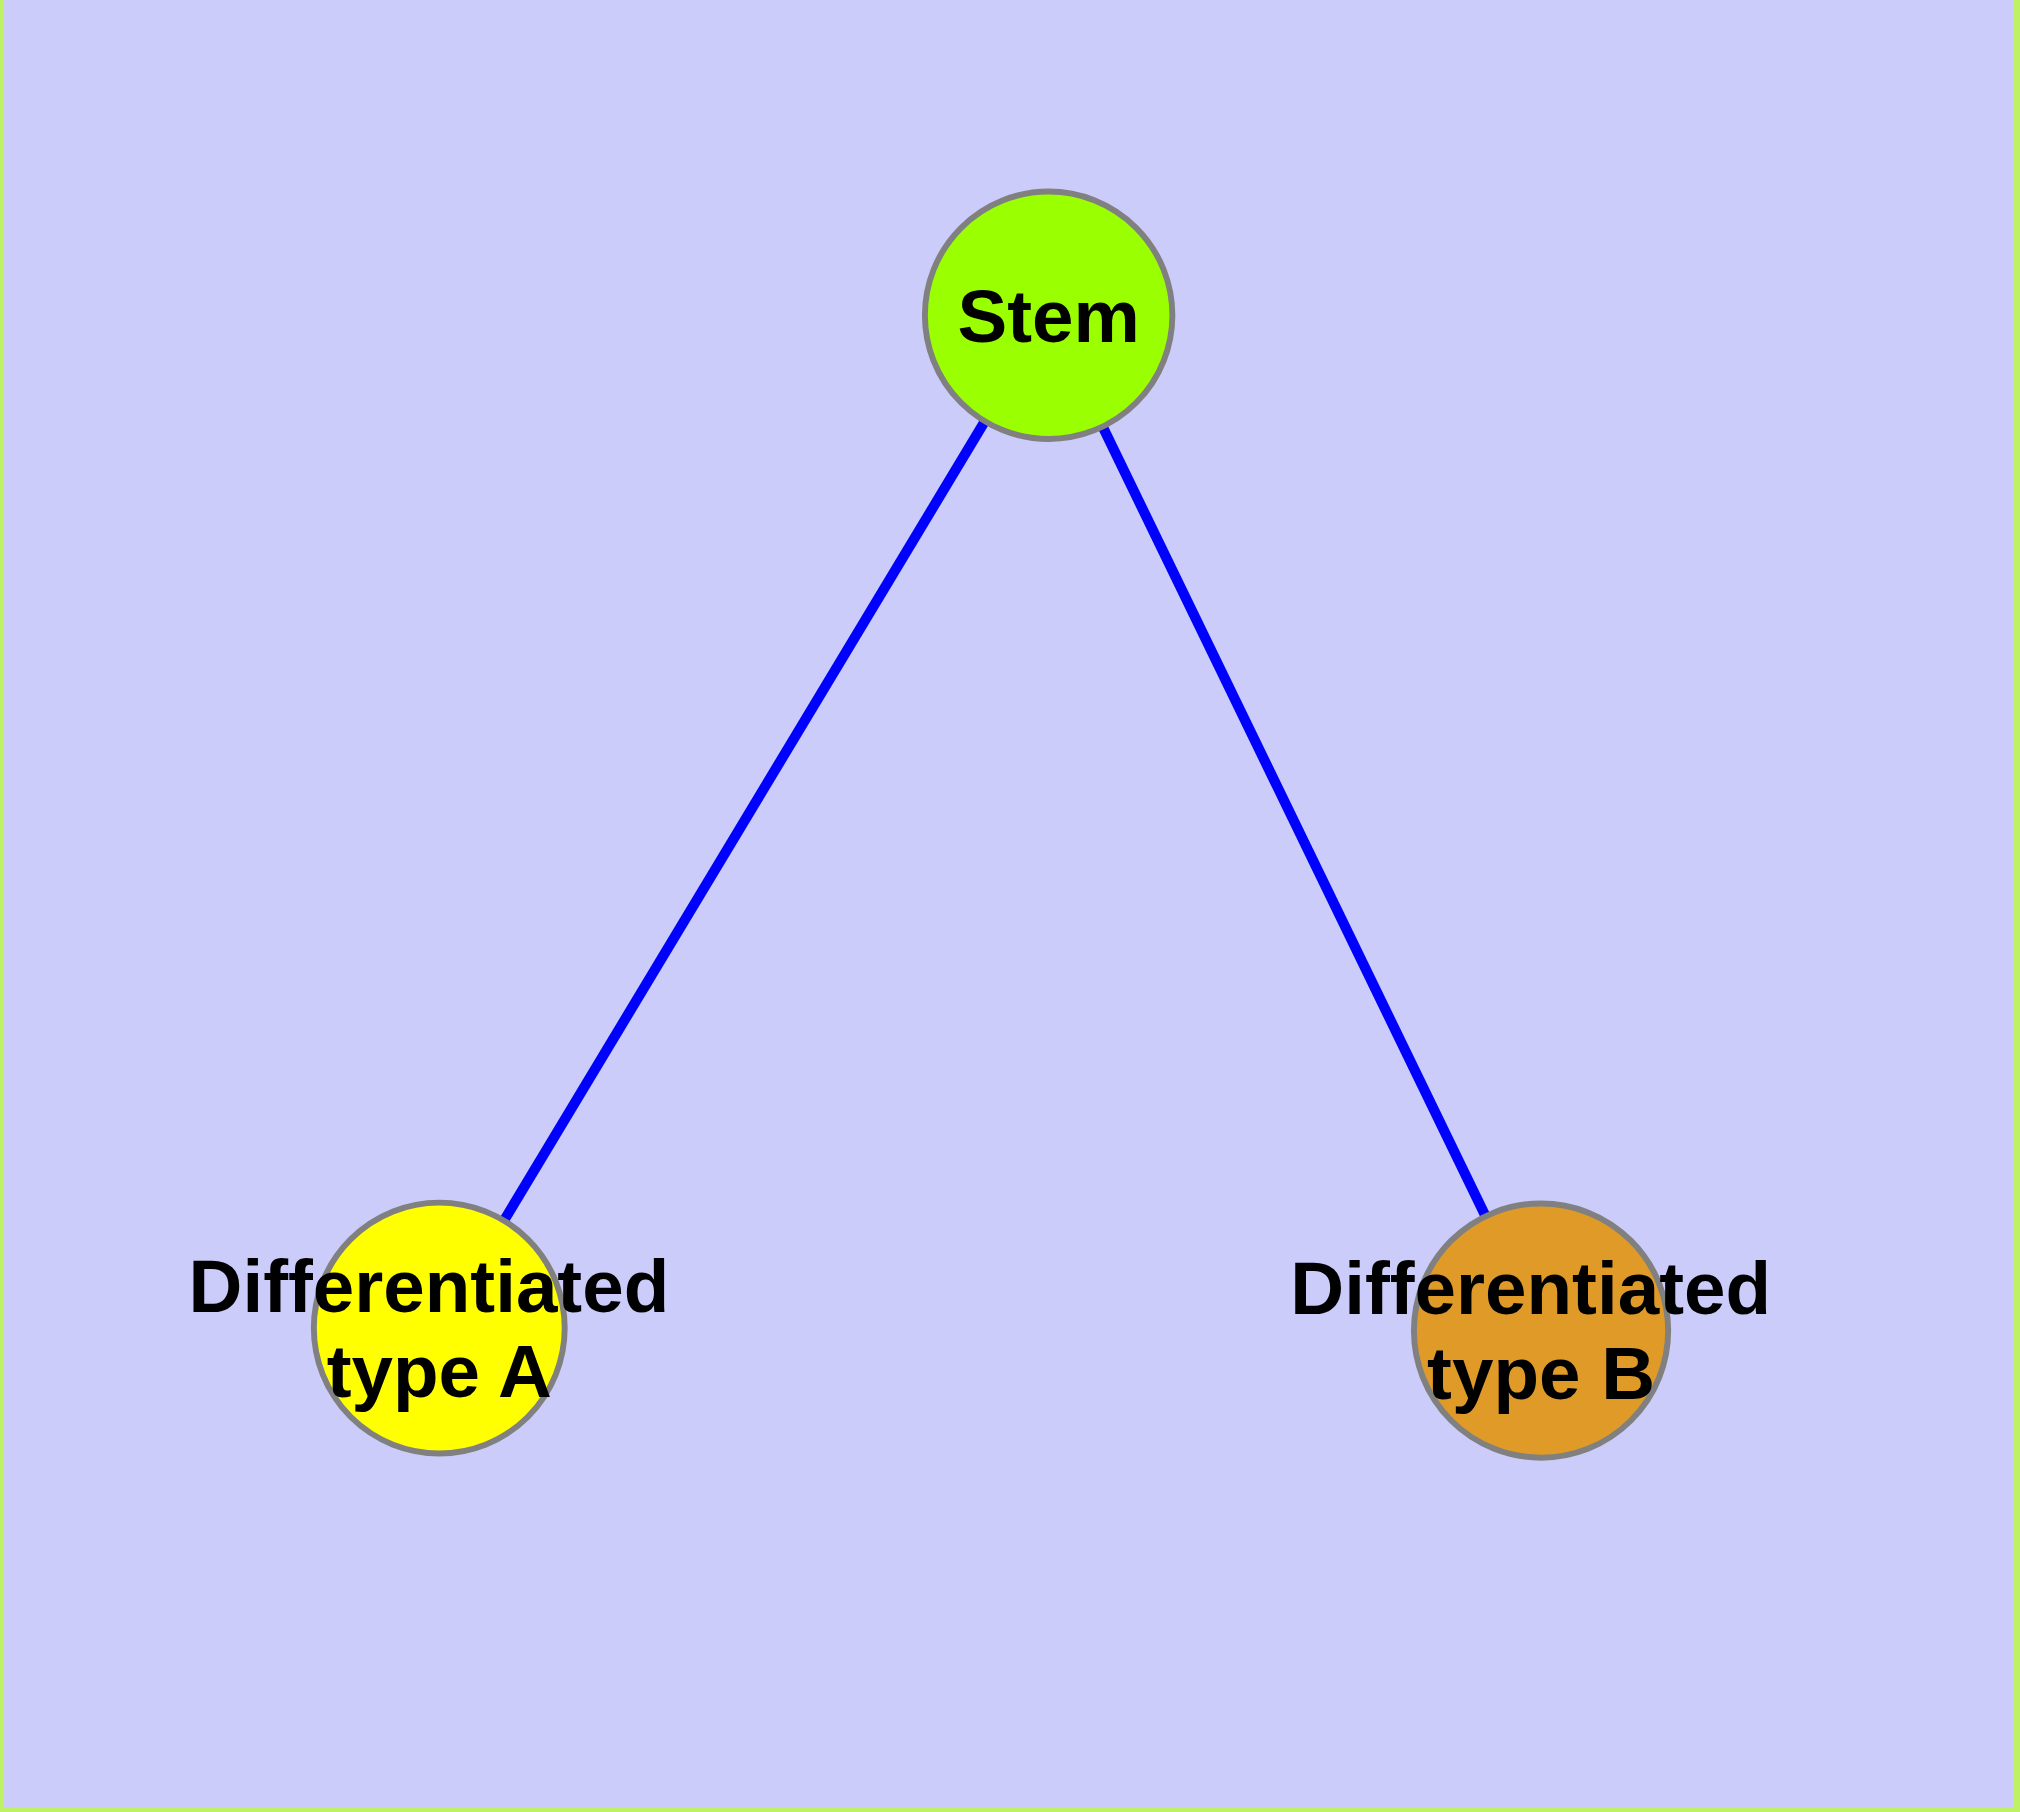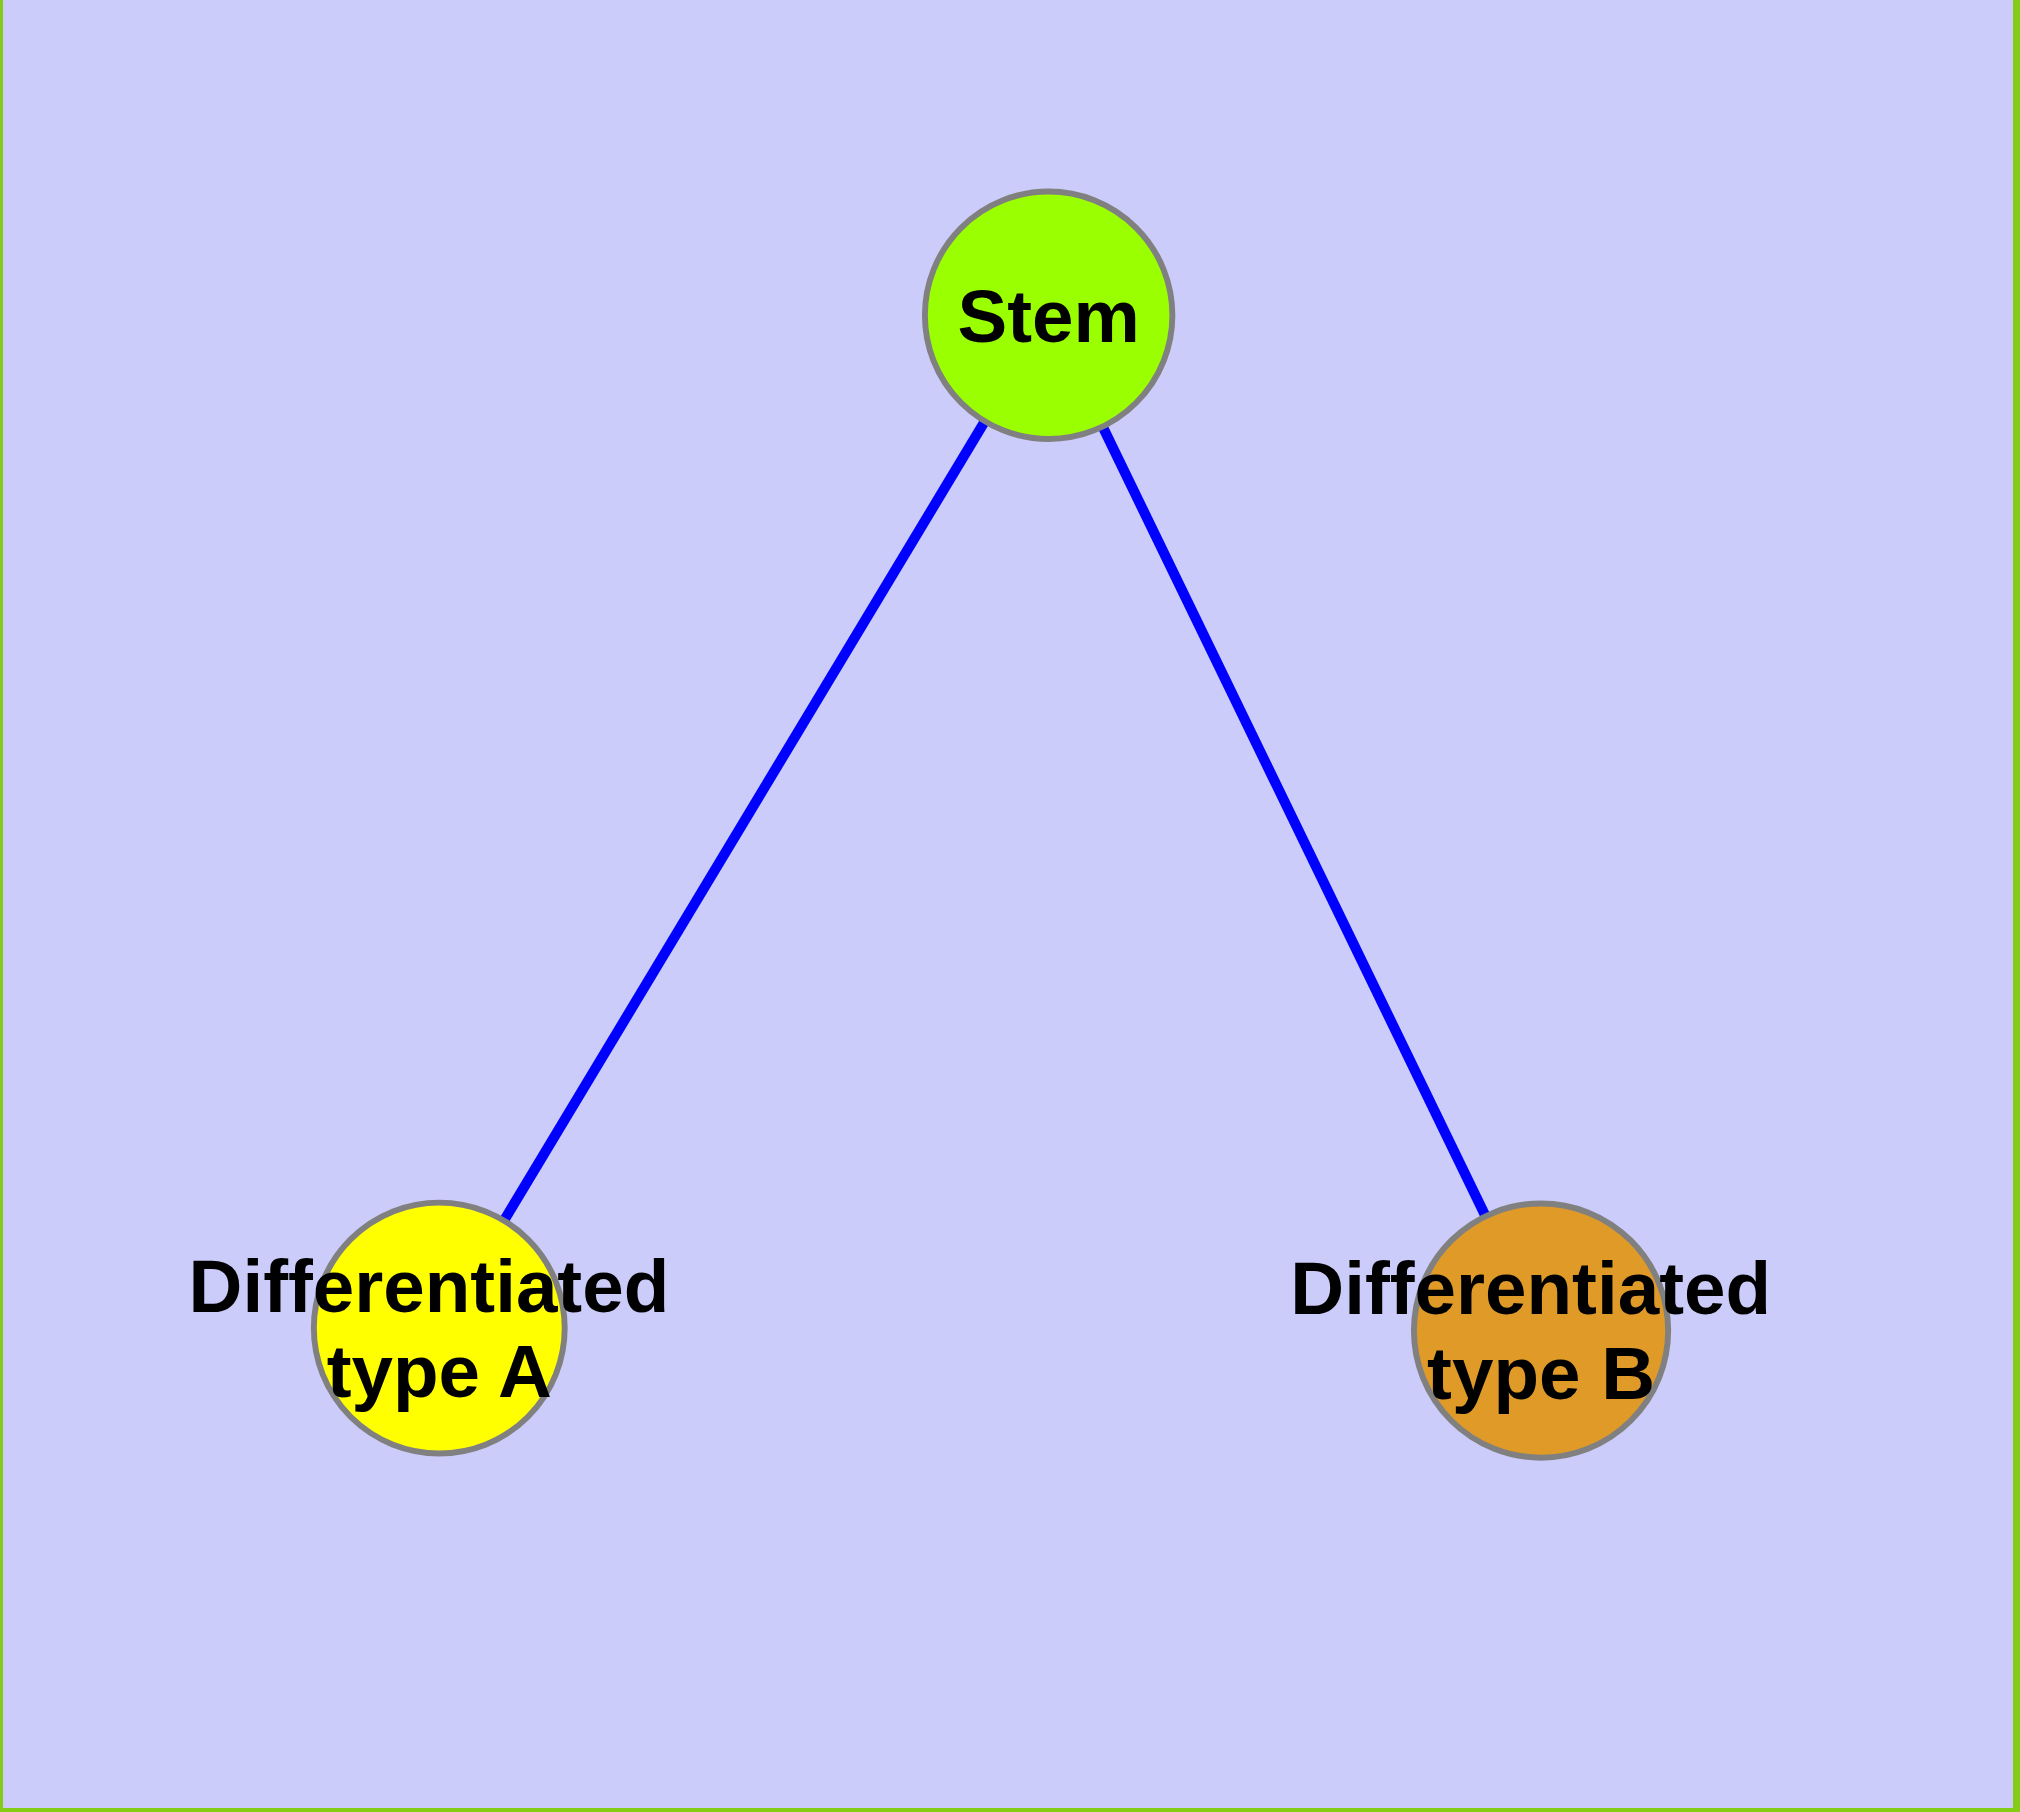"Stem" div { background: #84cc16 -> #bef264 }
